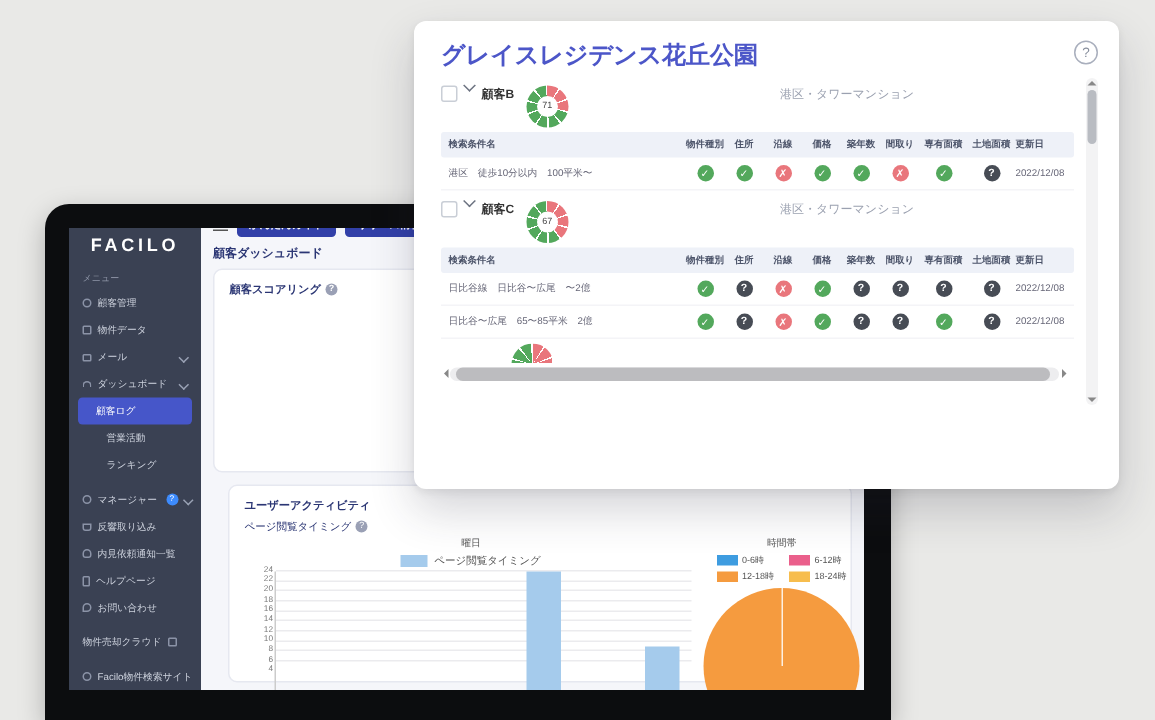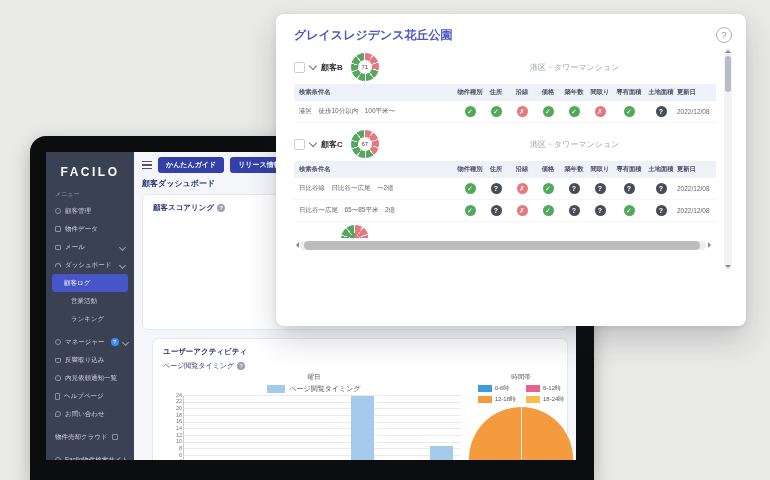"グレイスレジデンス花丘公園" .modal-title { font-size: 12px -> 16px }
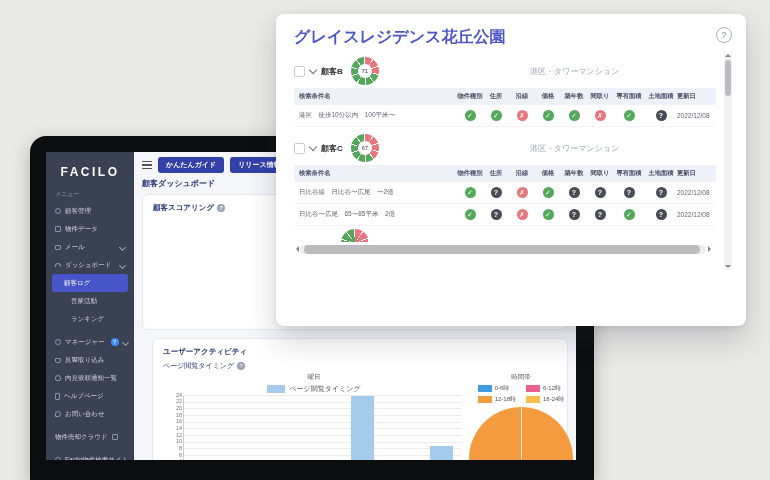"顧客B" .group-head { align-items: center -> flex-start }
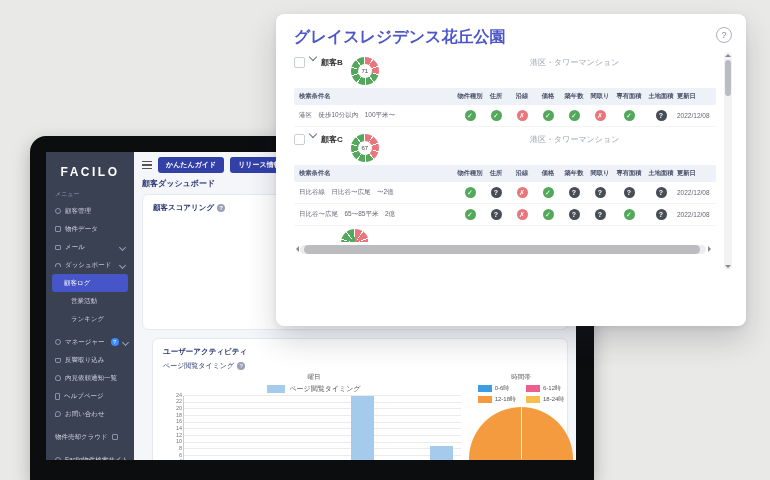"港区・タワーマンション" .gh-remark { left: 236px -> 226px }
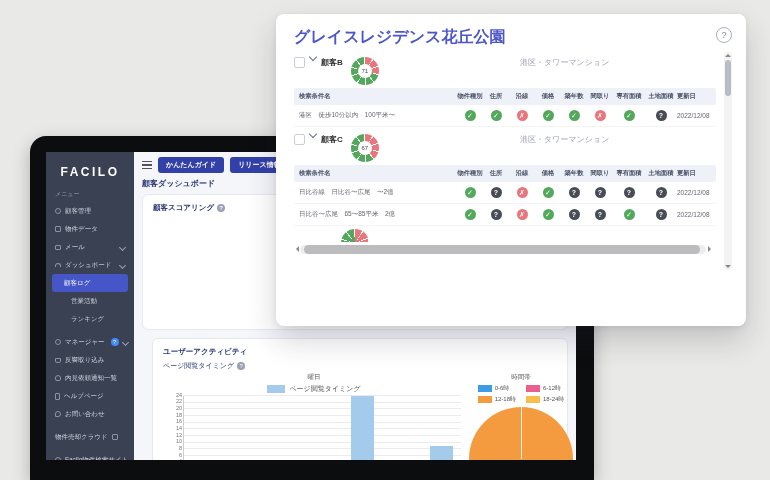"FACILO" .screen { align-items: none -> flex-end }
